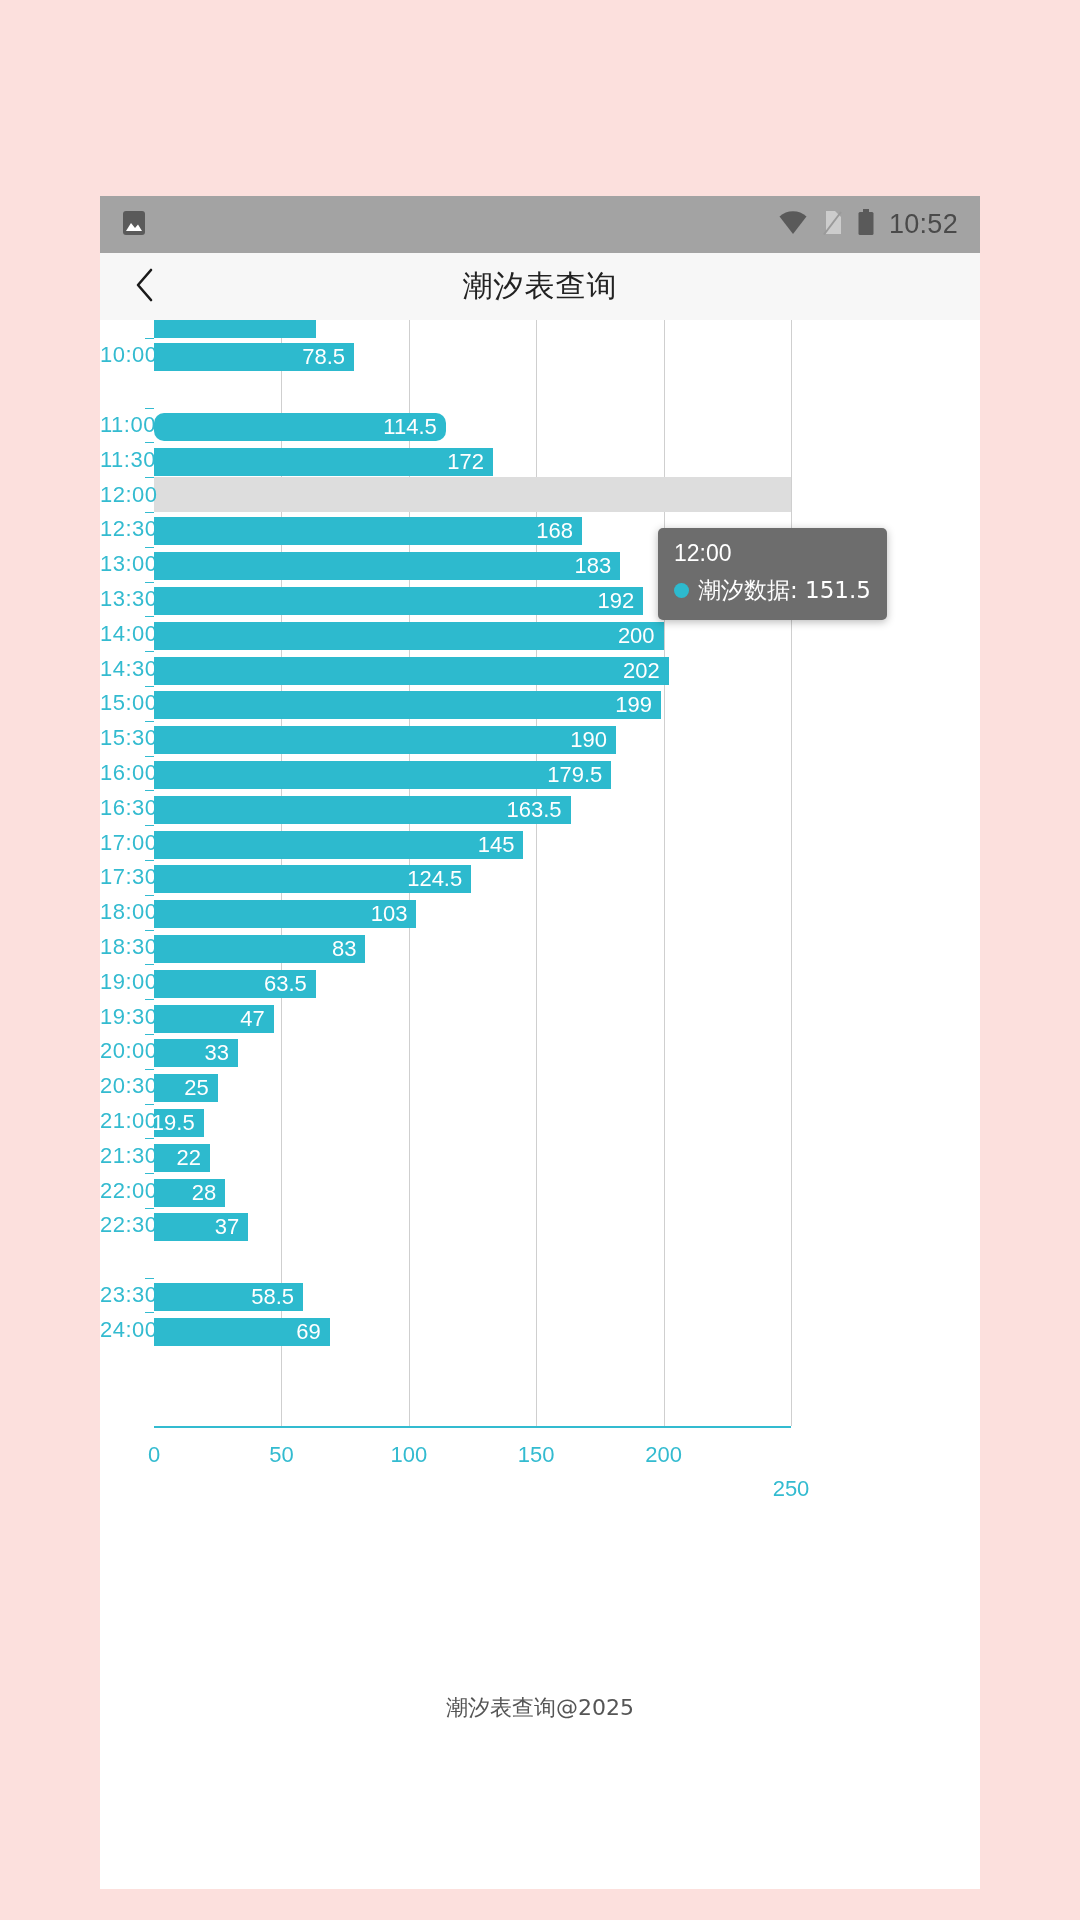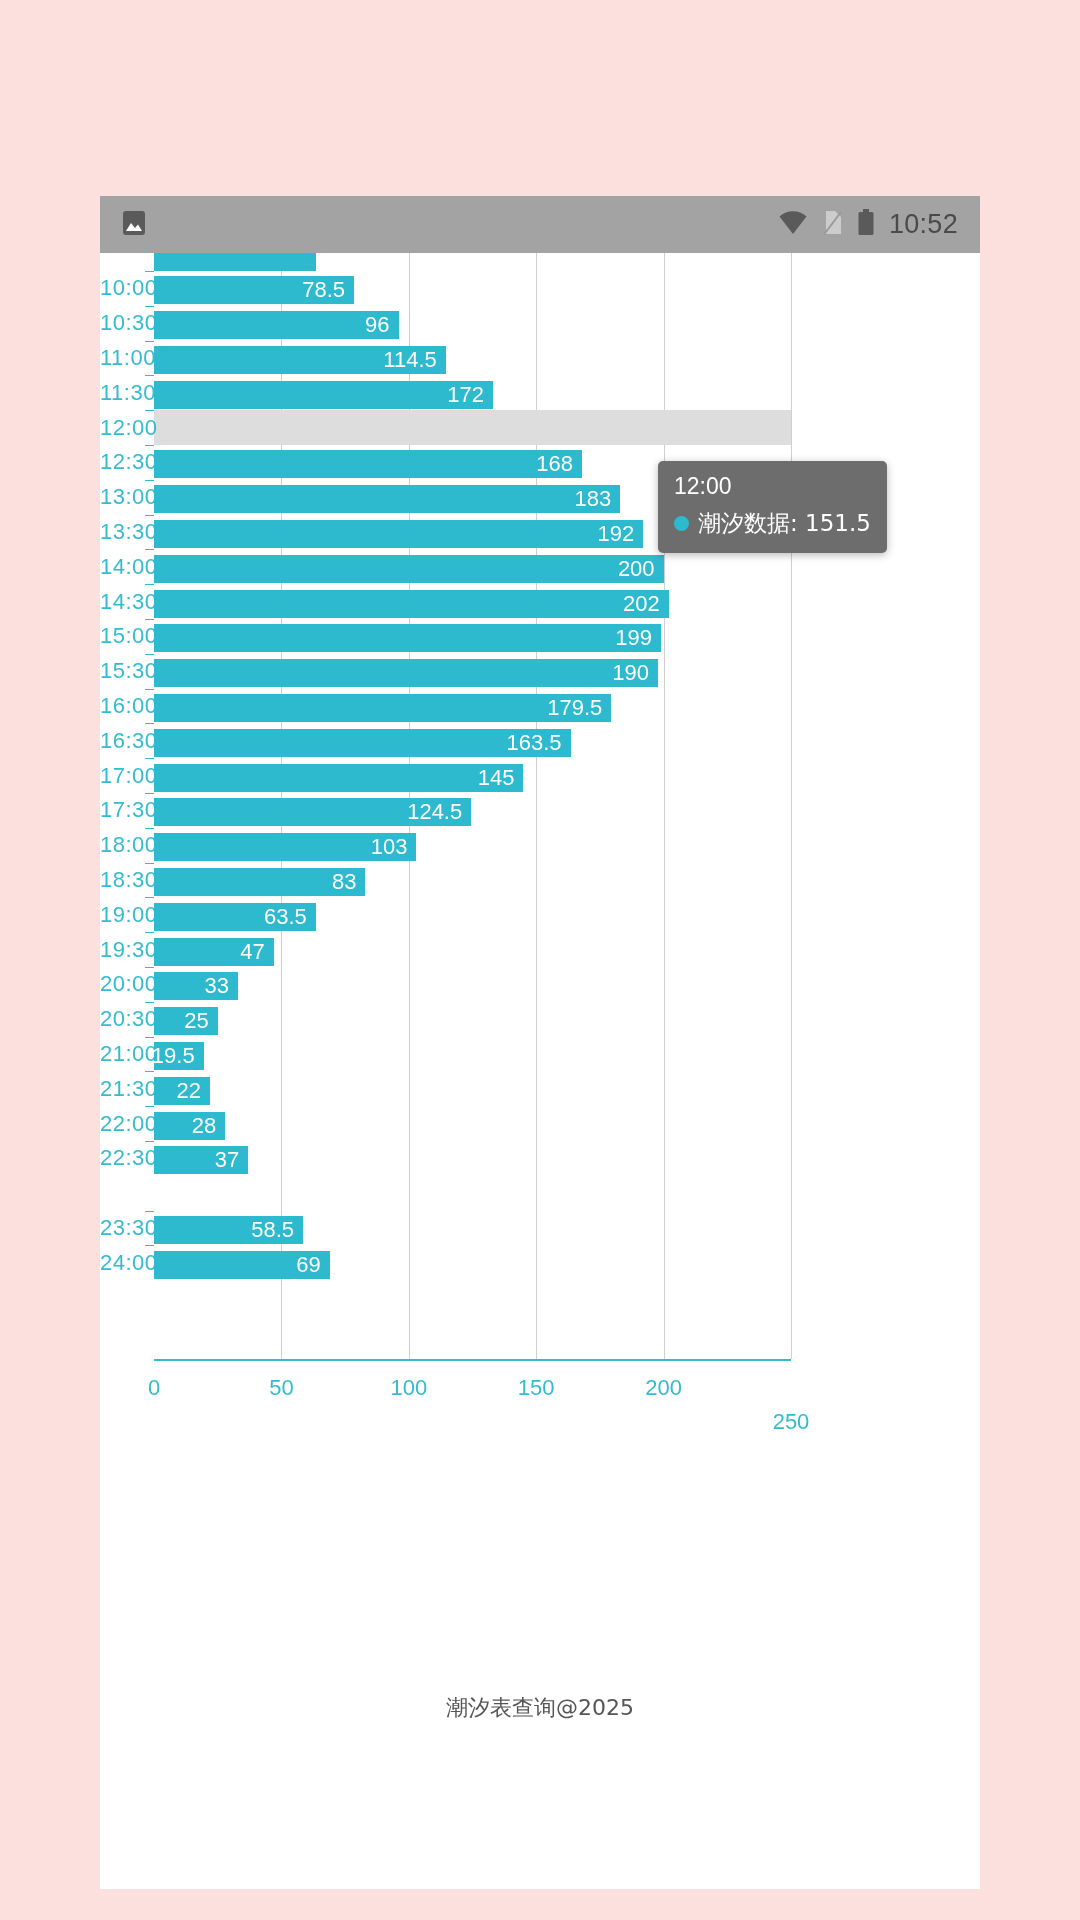"潮汐表查询" div { html: none -> <div> <div> <span> <svg> <polyline></polyline> </svg> </span> </div> <div>潮汐表查询</div> </div> }
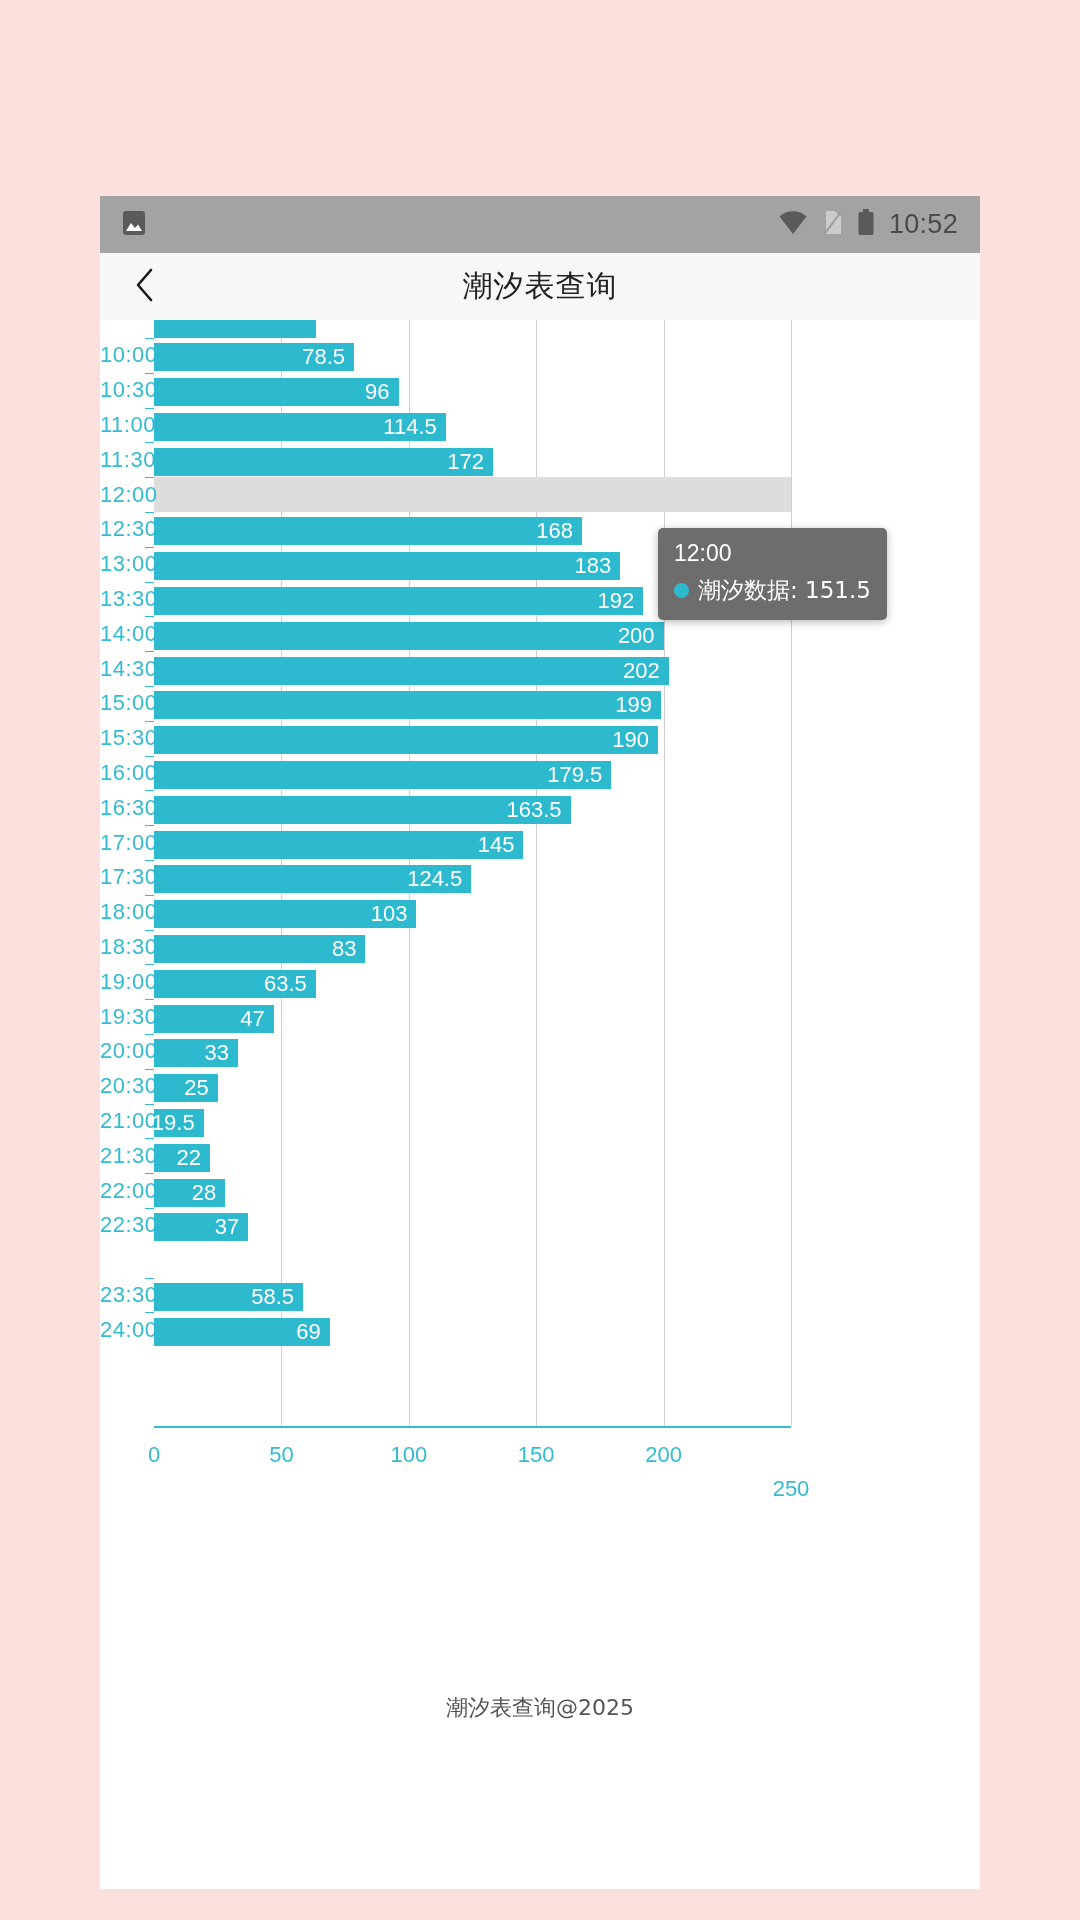"10:30" div.bar-row { html: <div> <div></div> <div> <span>10:30</span> </div> <div> <span>96</span> </div> </div> -> none }
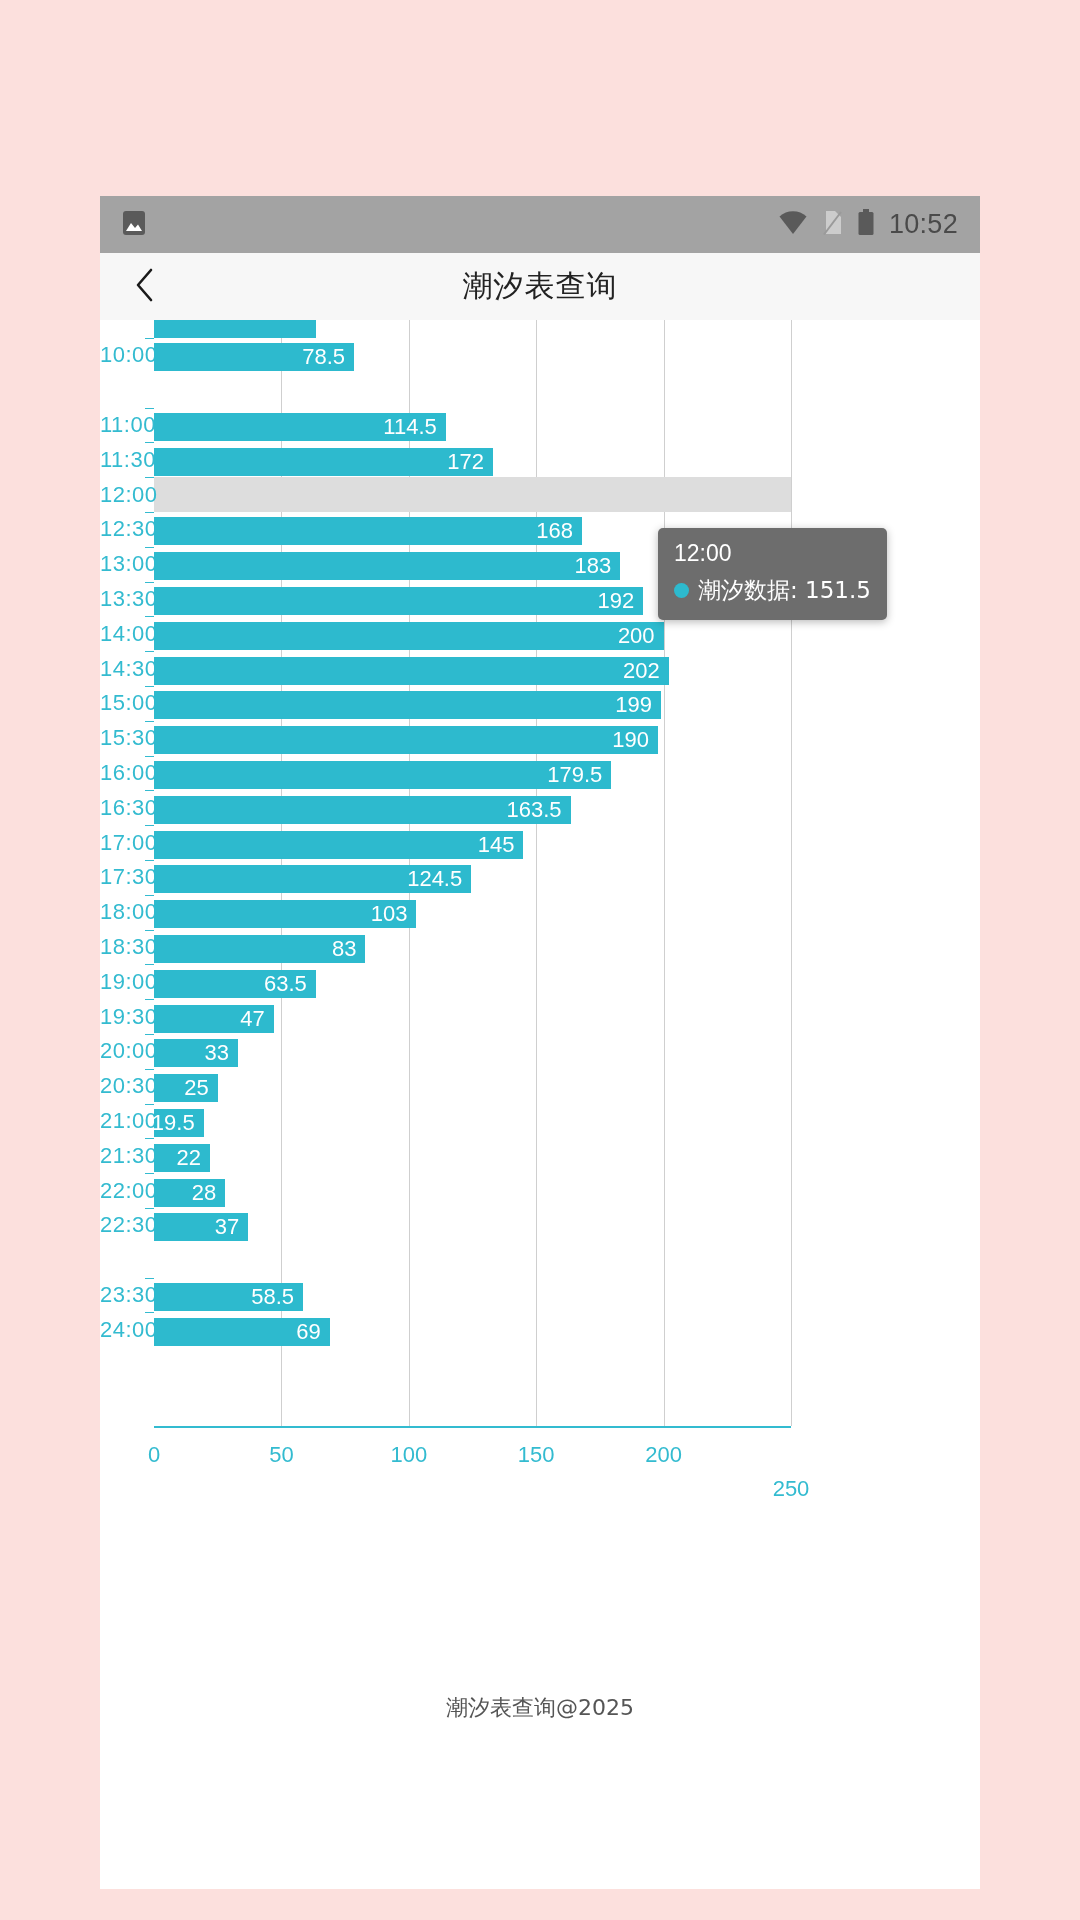"114.5" div.bar { border-radius: none -> 10px }
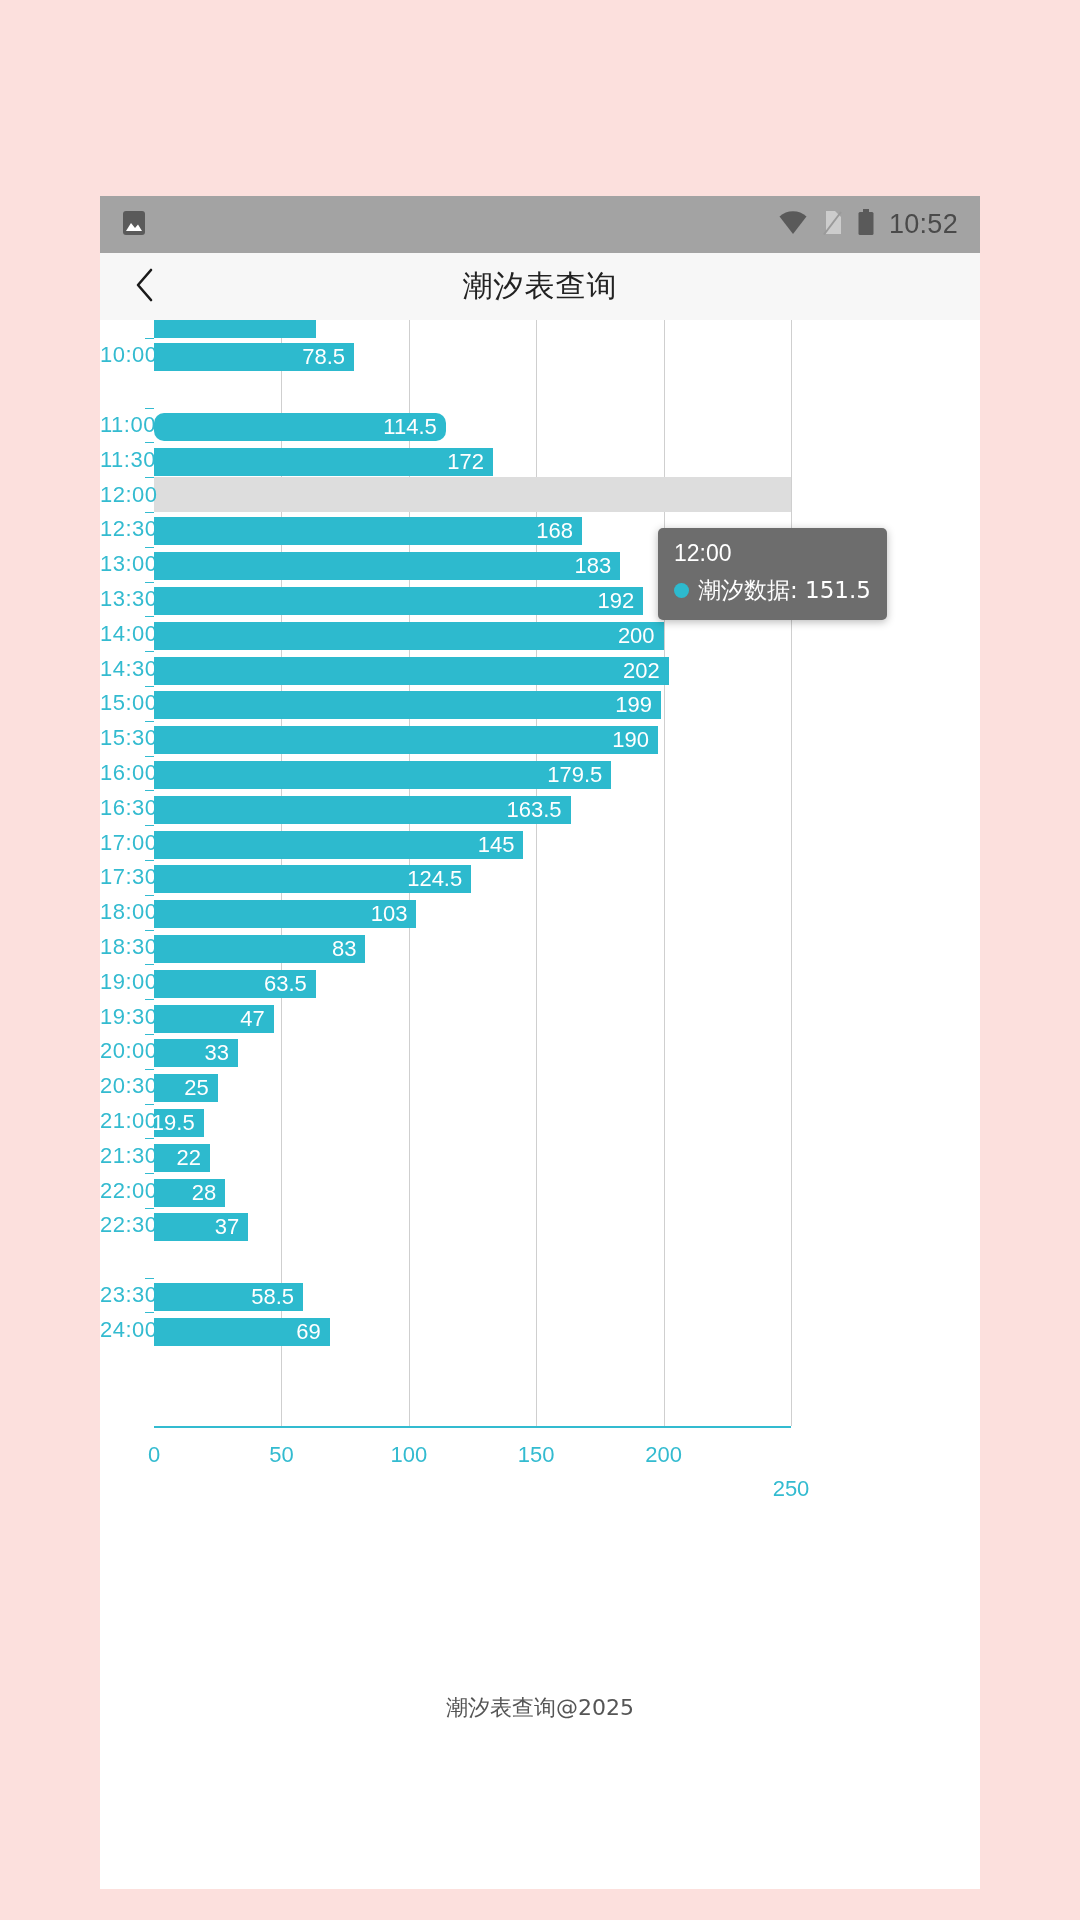"190" div.bar { width: 504px -> 462px }
